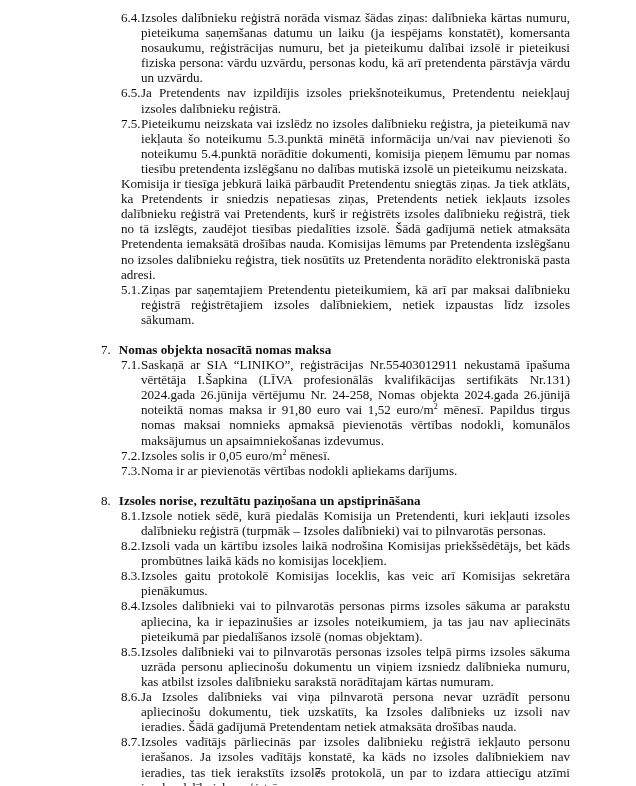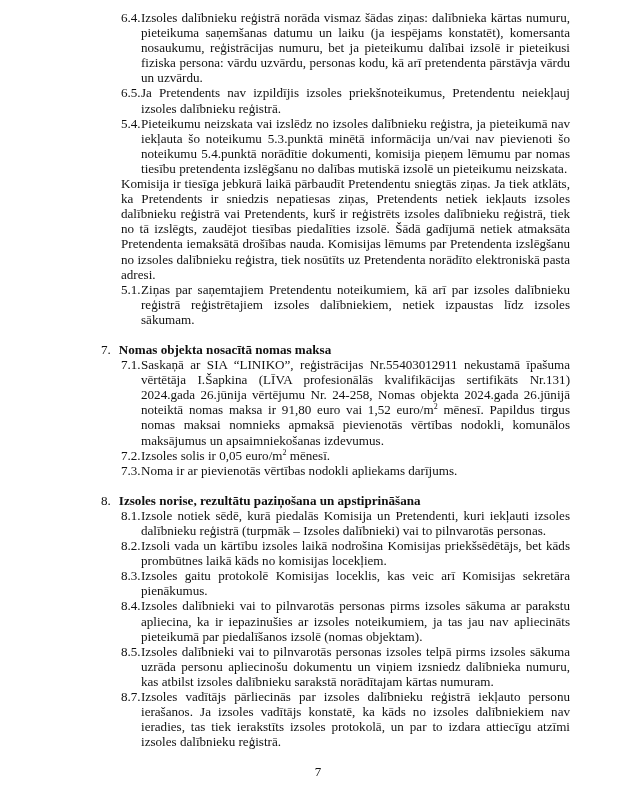"5.4." span.num { text: 5.4 -> 7.5 }
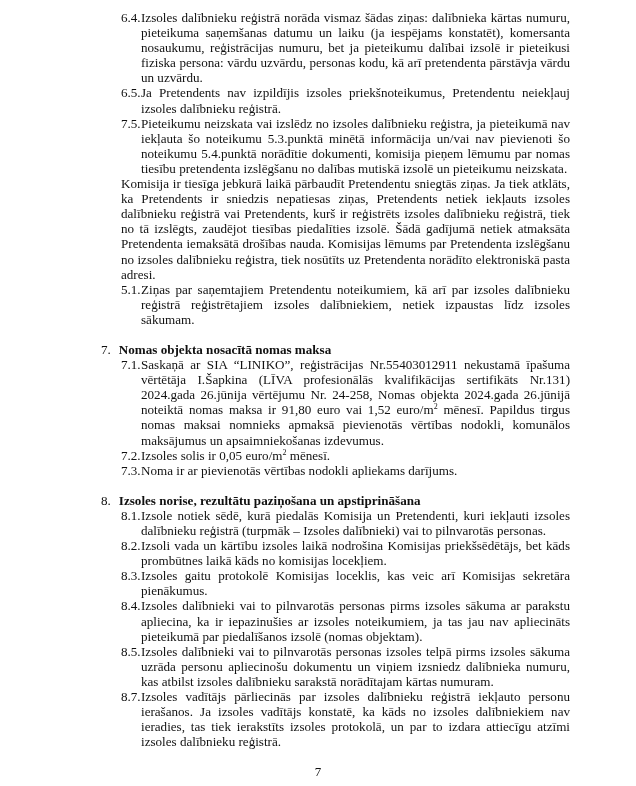"Ziņas par saņemtajiem Pretendentu" span.txt { text: noteikumiem, kā arī par izsoles -> pieteikumiem, kā arī par maksai }
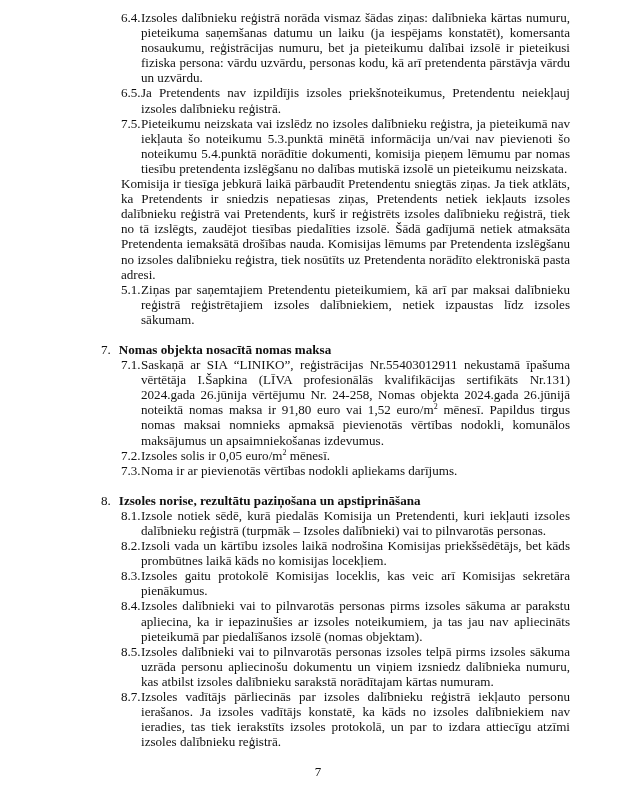"8.6." div.item { html: none -> <div> <span>8.6.</span> <span>Ja Izsoles dalībnieks vai viņa pilnvarotā persona nevar uzrādīt personu apliecinošu dokumentu, tiek uzskatīts, ka Izsoles dalībnieks uz izsoli nav ieradies. Šādā gadījumā Pretendentam netiek atmaksāta drošības nauda.</span> </div> }
